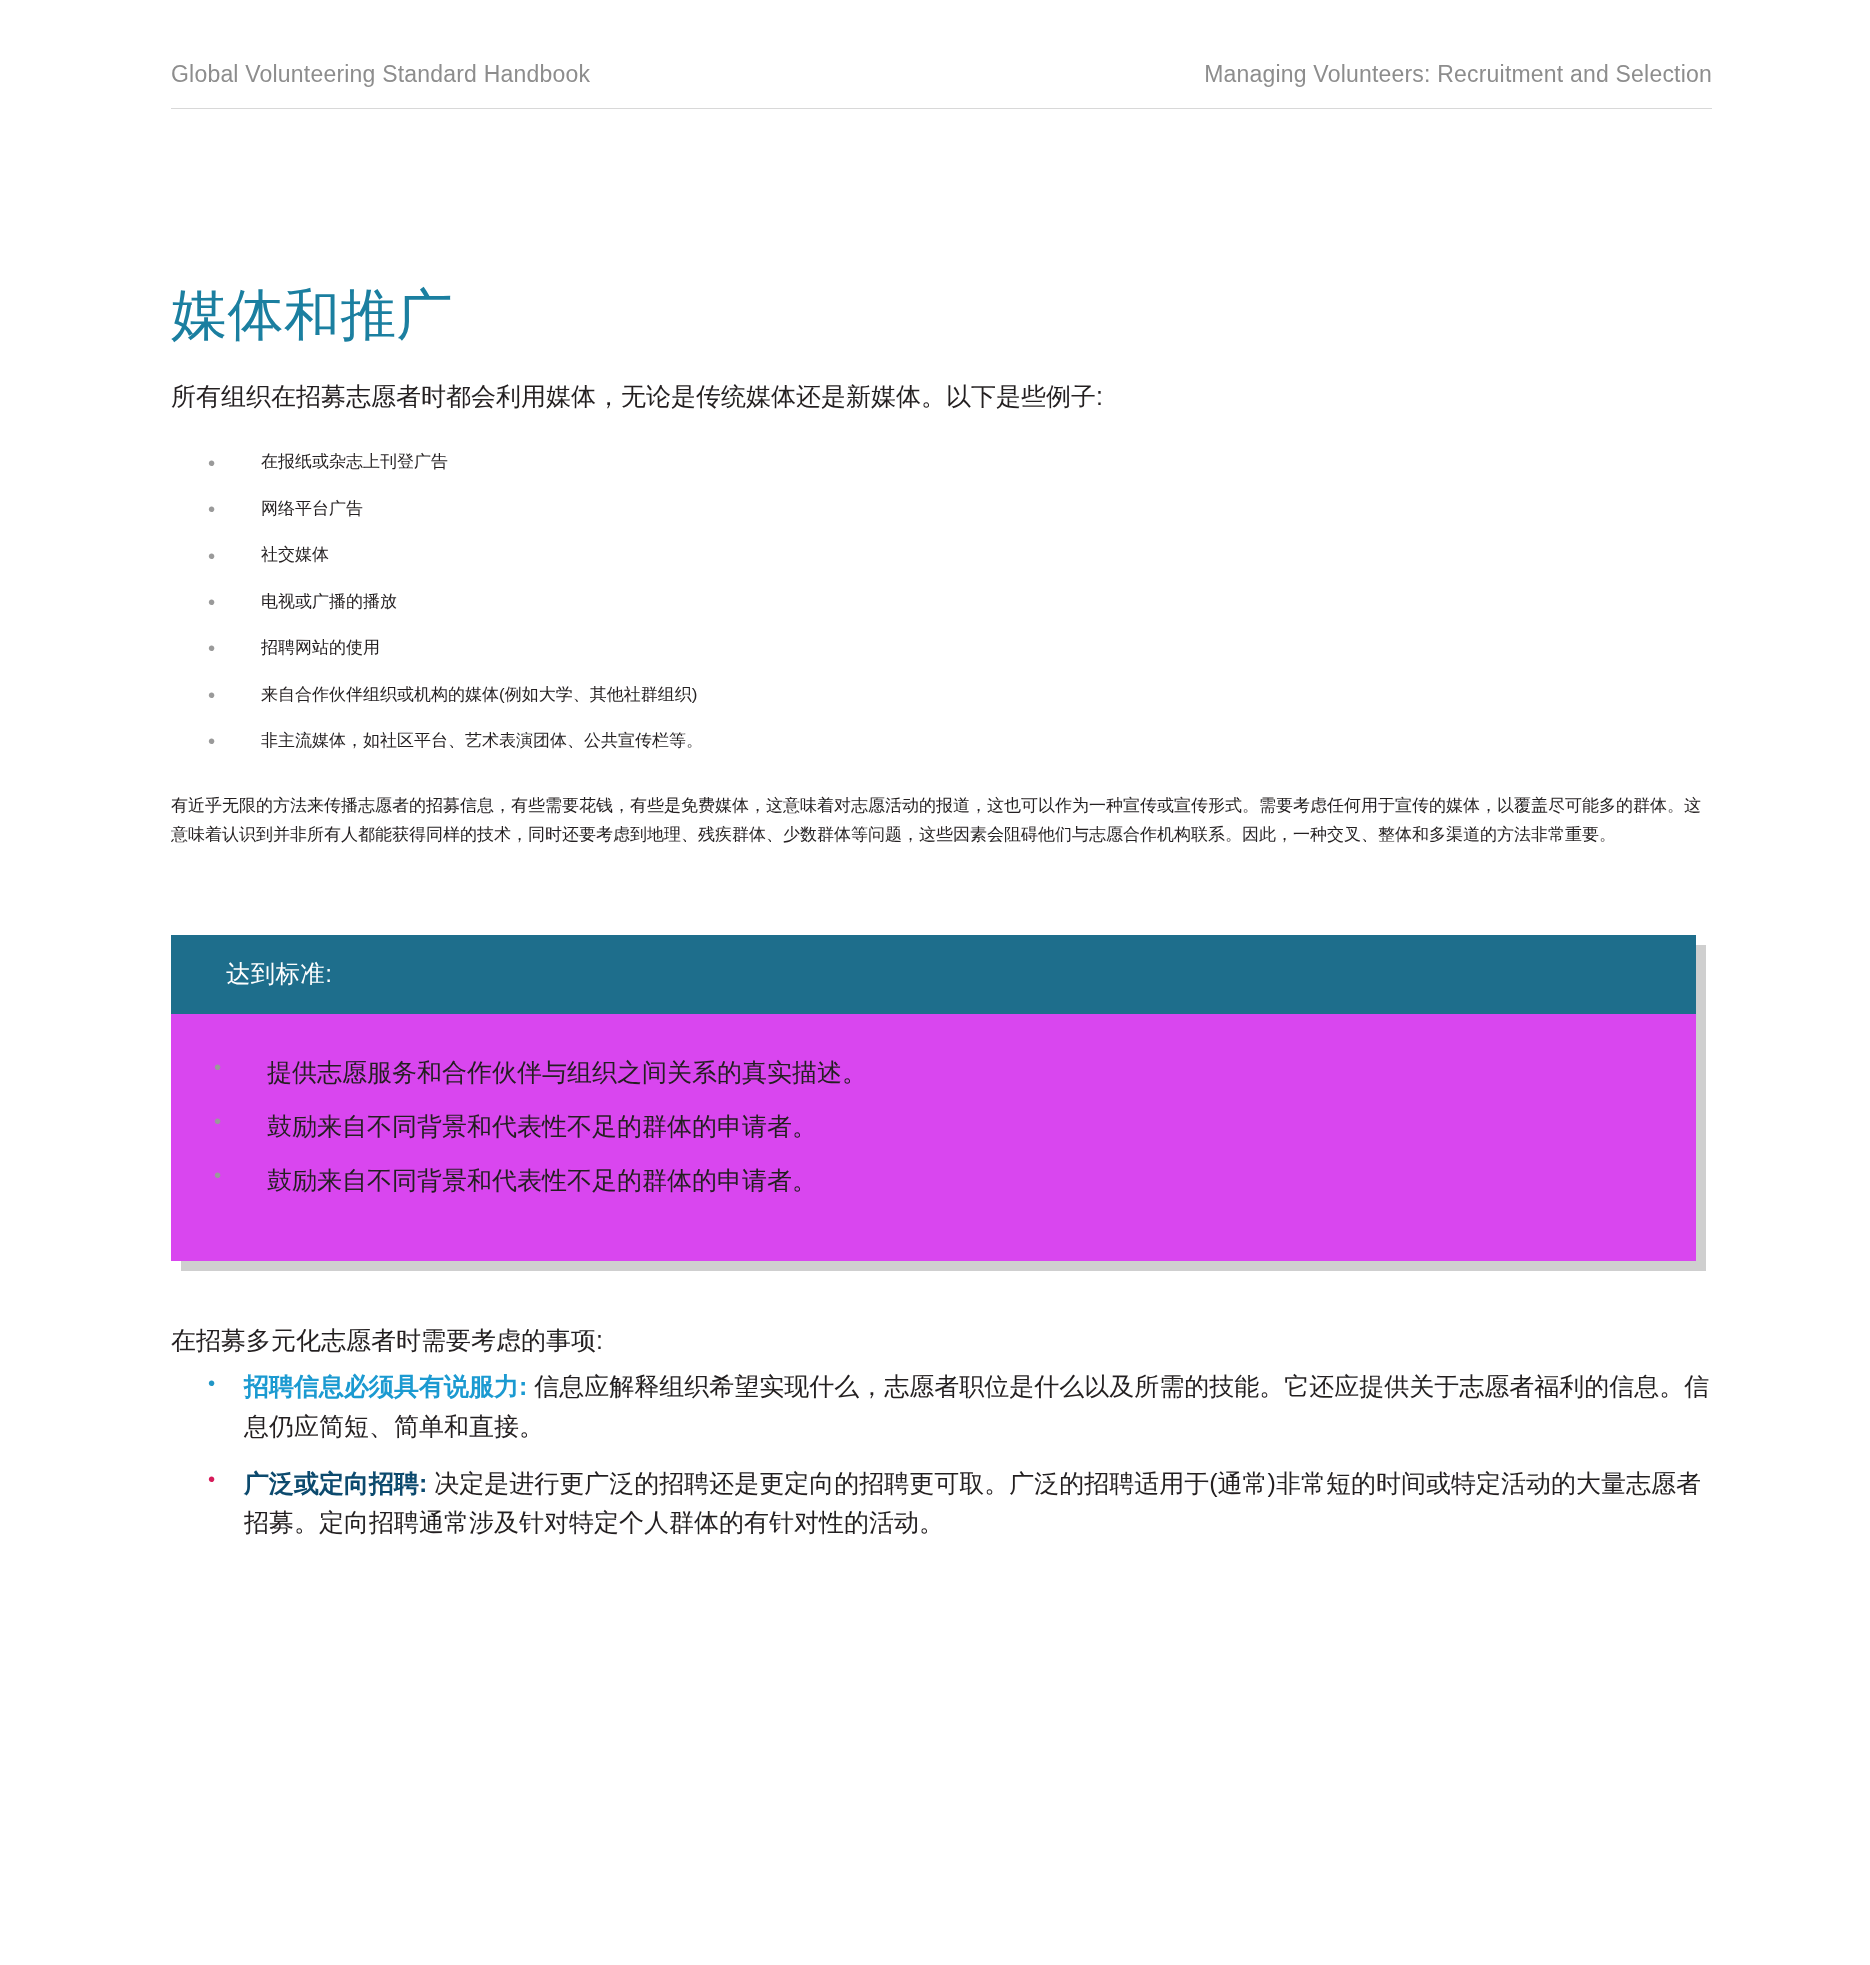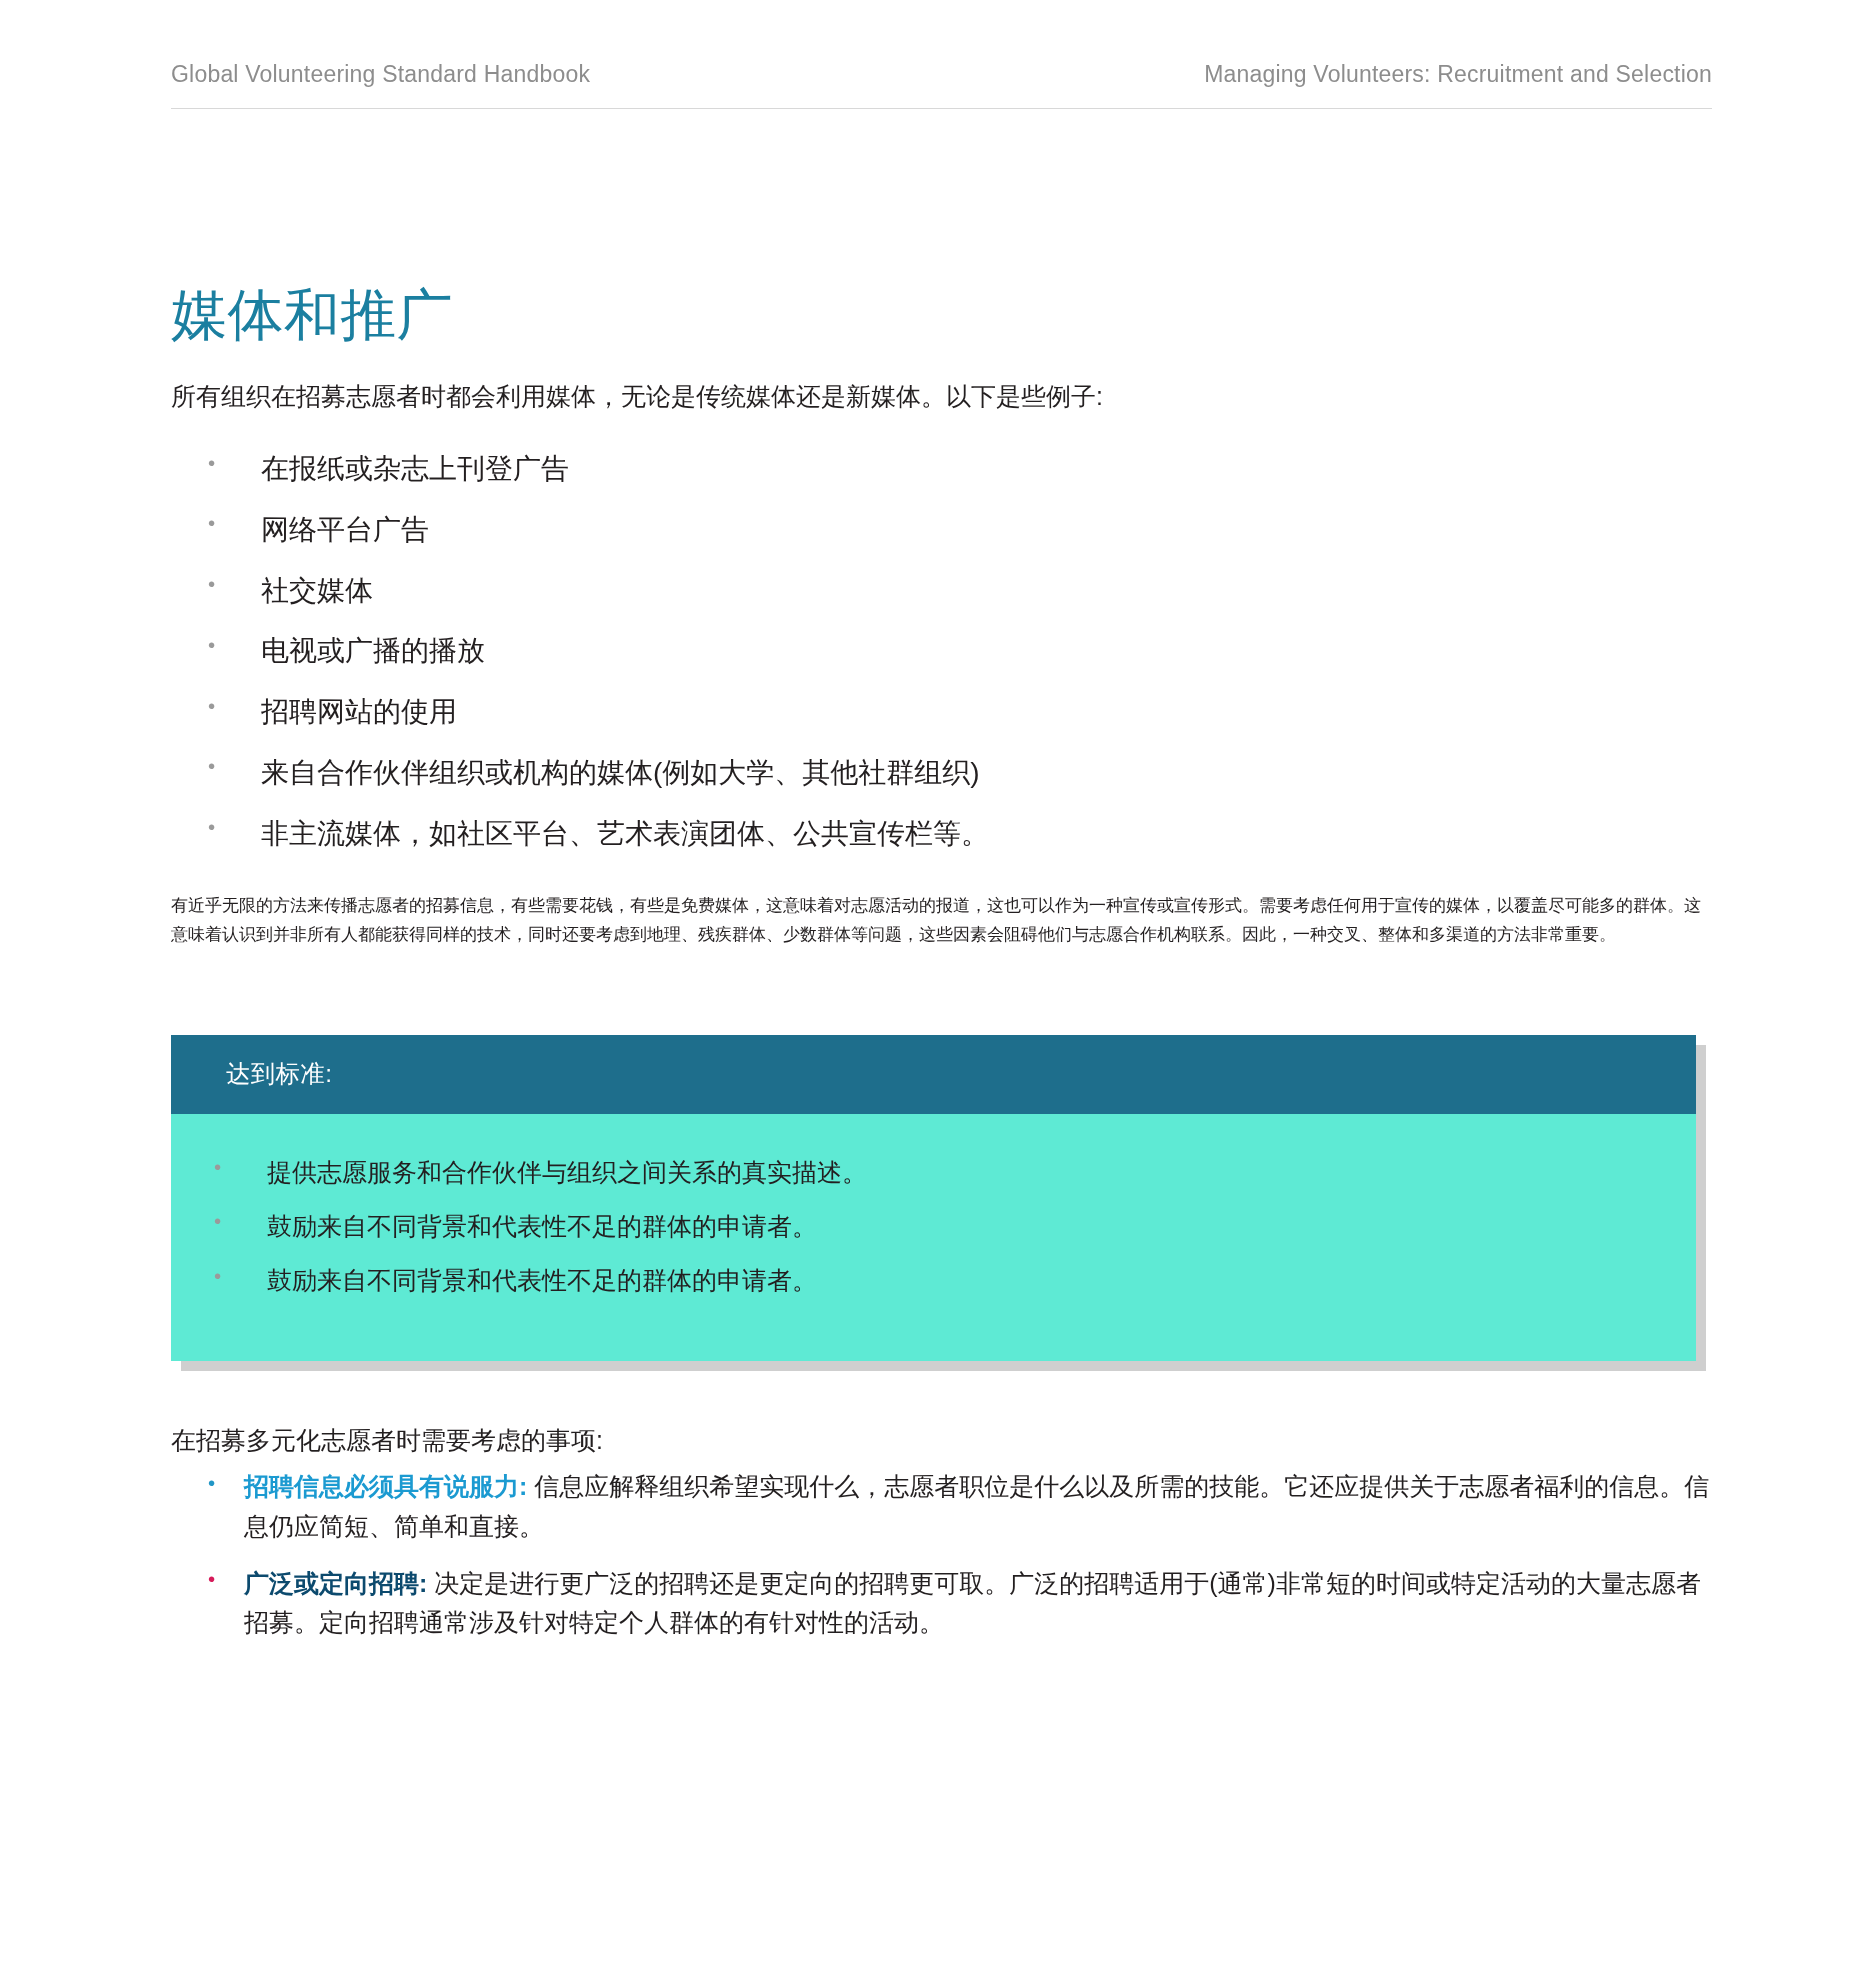"在报纸或杂志上刊登广告" ul.plain > li { font-size: 28px -> 17px }
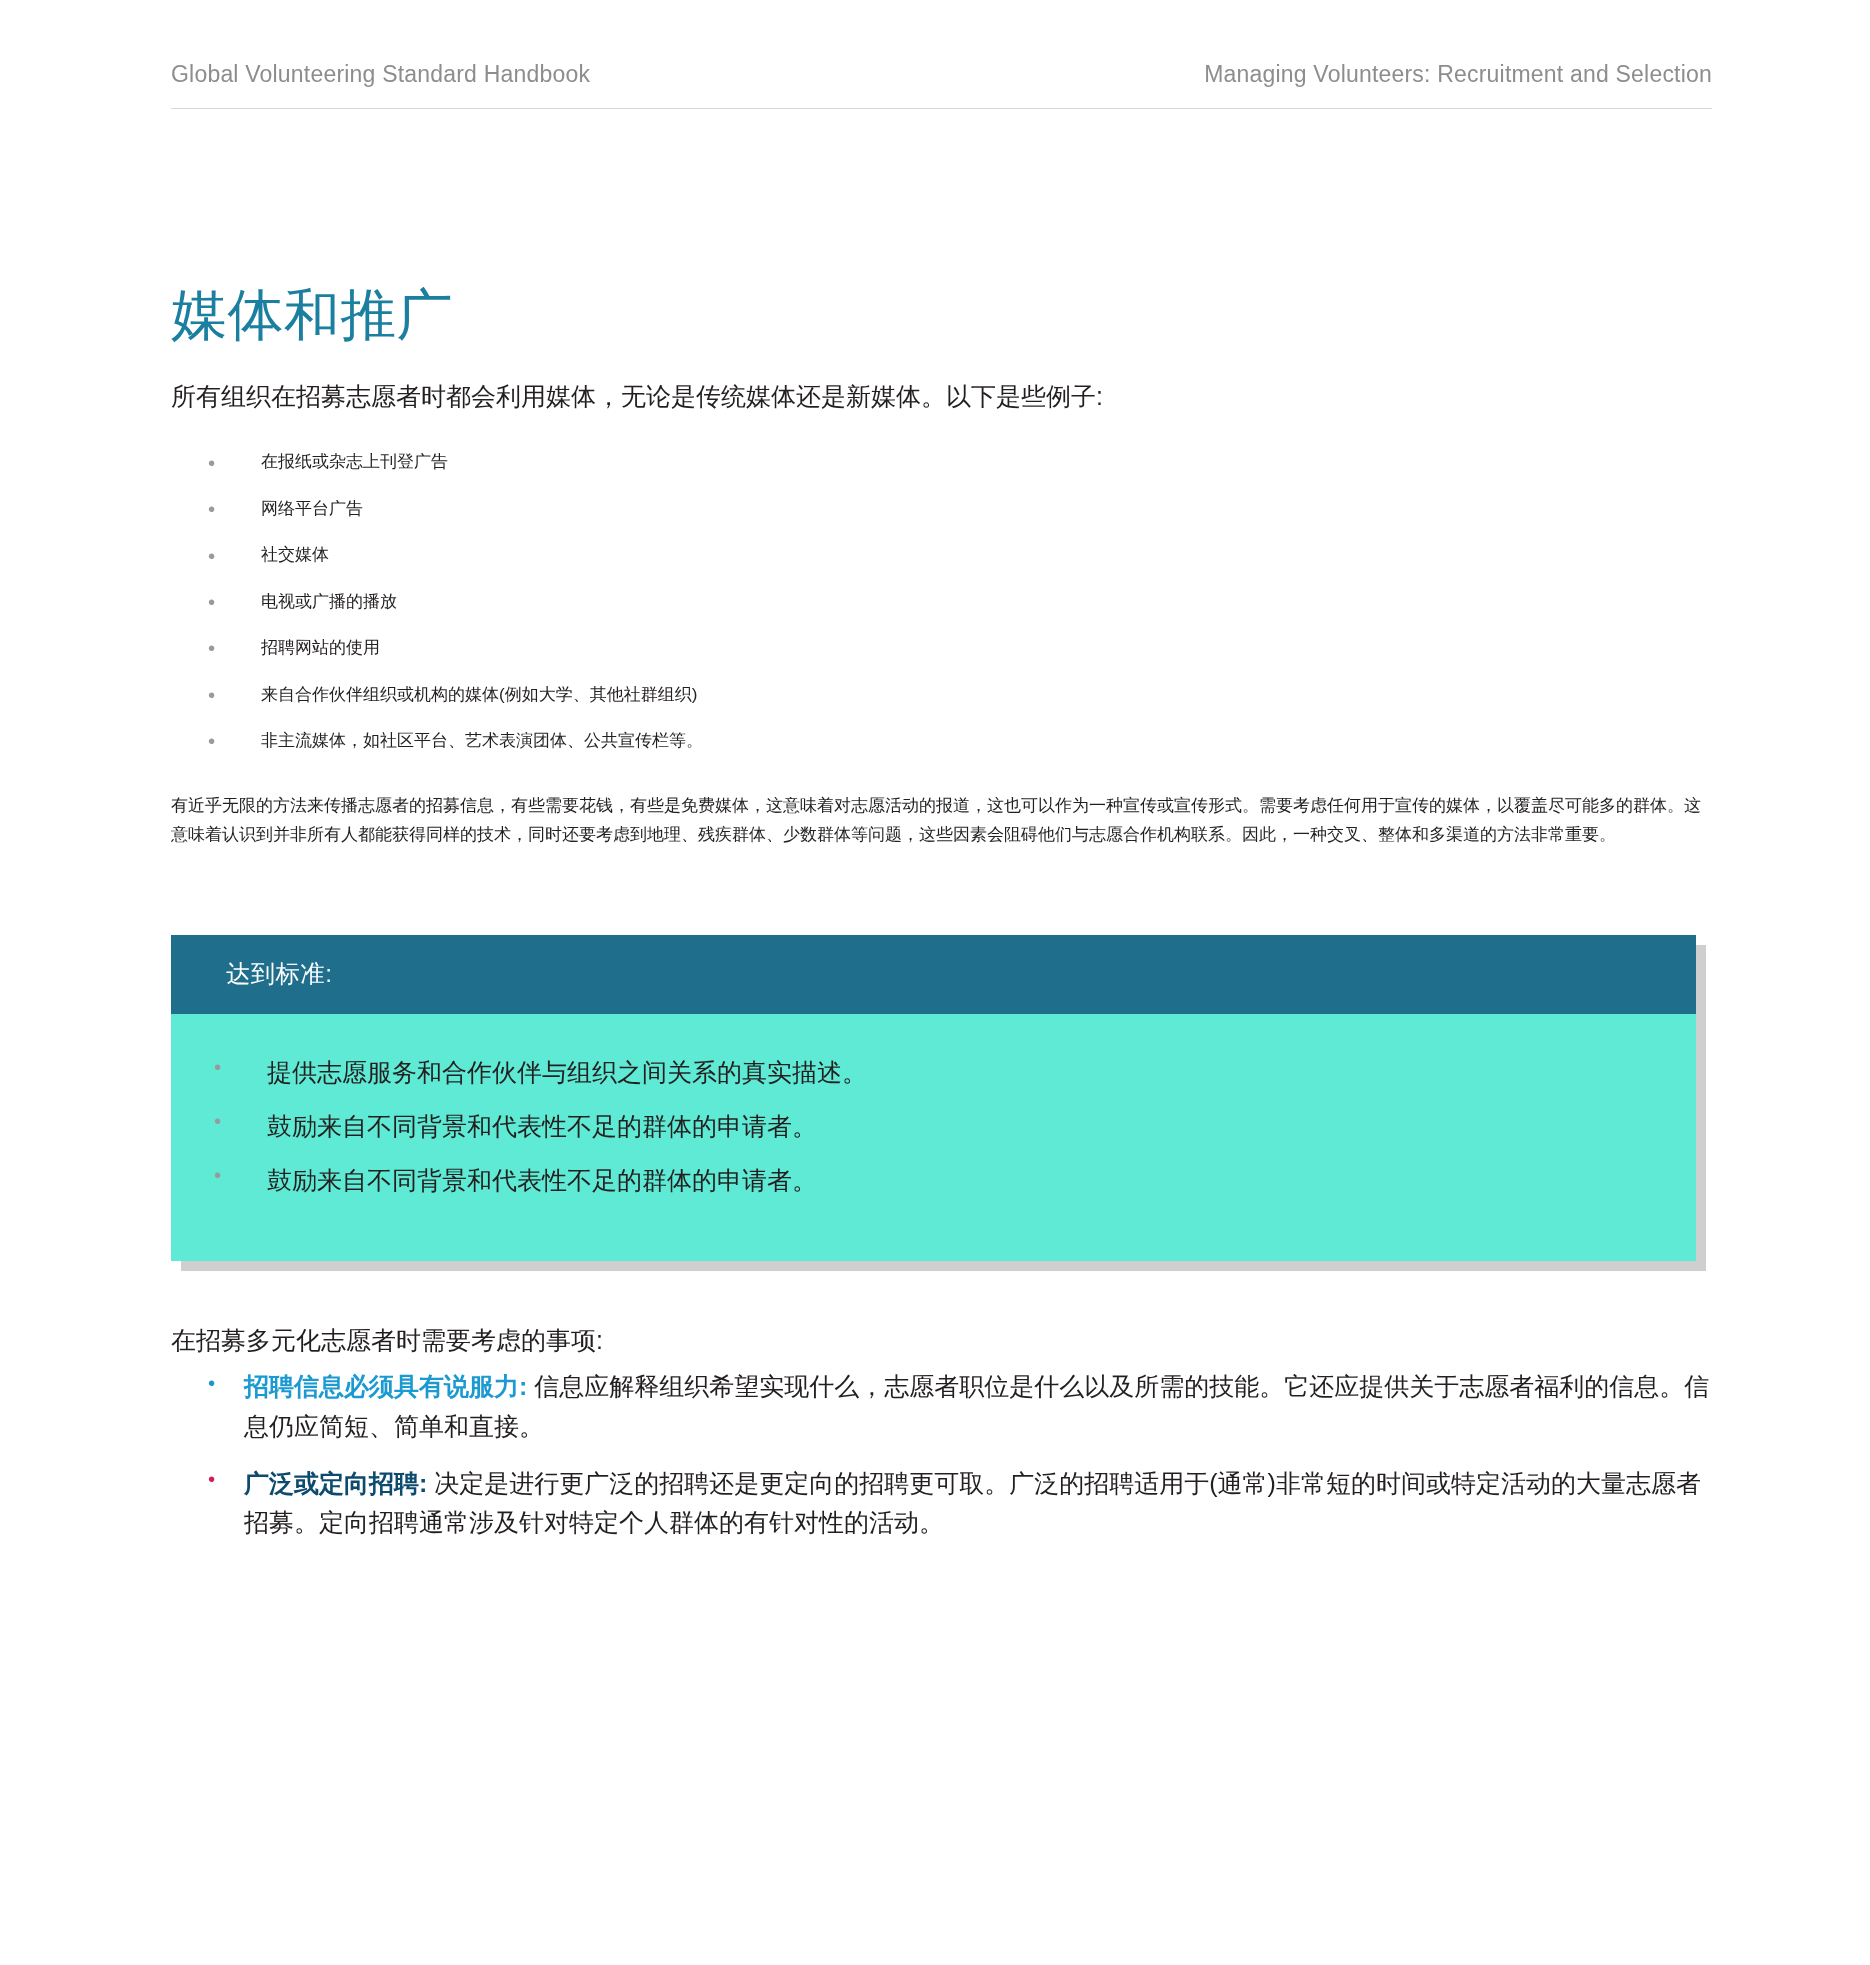"提供志愿服务和合作伙伴与组织之间关系的真实描述。" .callout-body { background: #5eead4 -> #d946ef }
